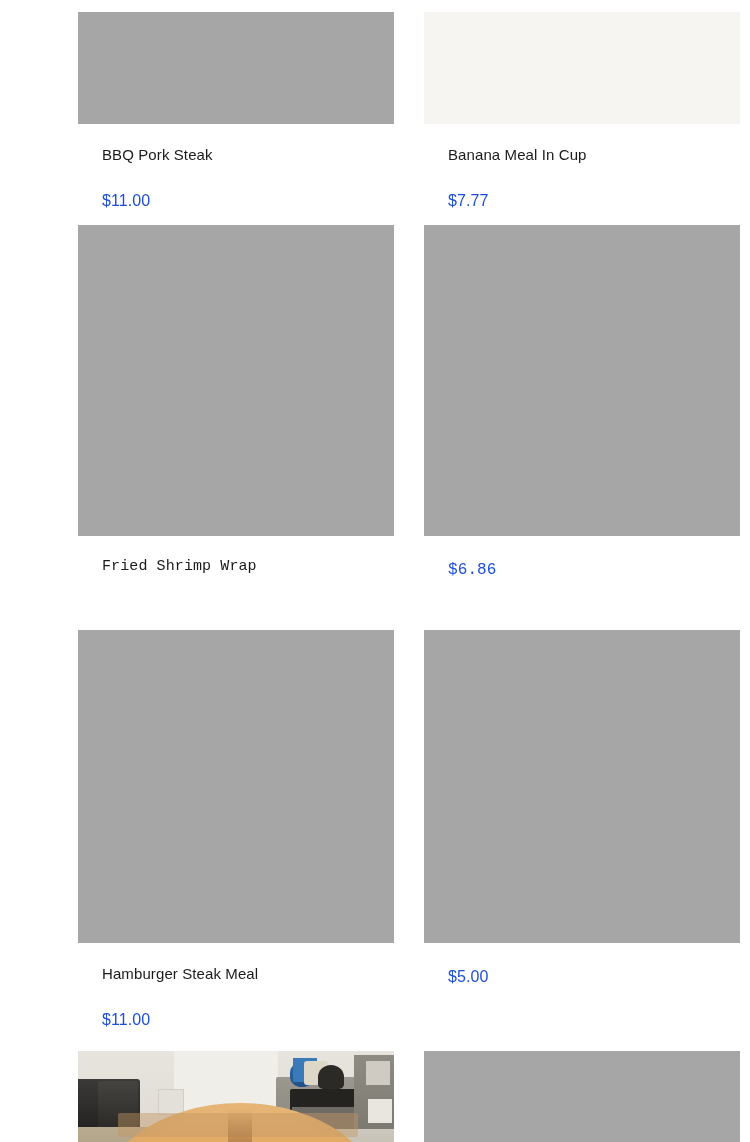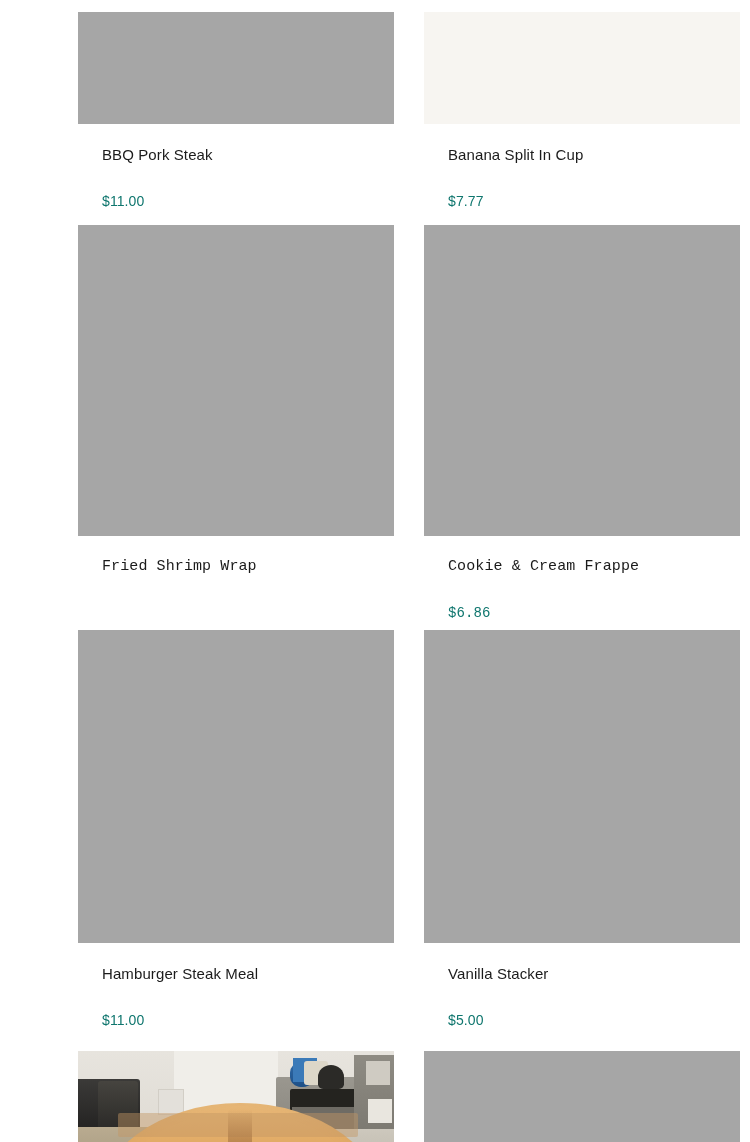"Banana Split In Cup" div.product-title { text: Split -> Meal }
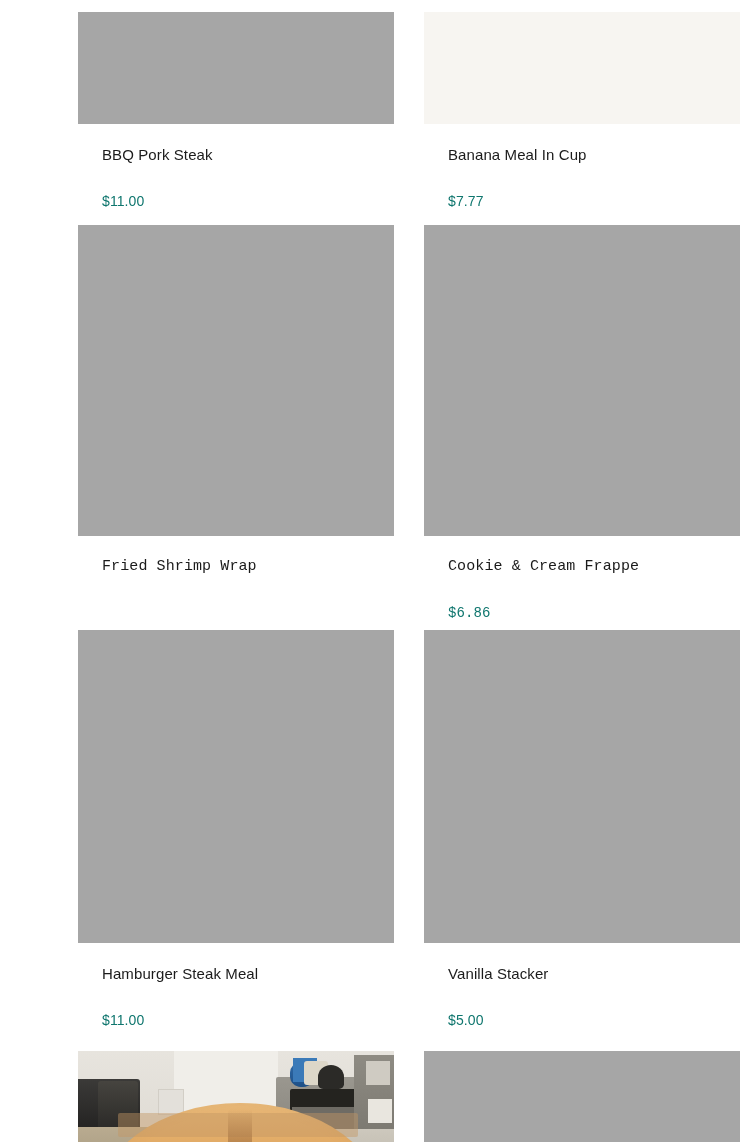"$11.00" .product-price { color: #0f766e -> #1d4ed8; font-size: 14px -> 16px }
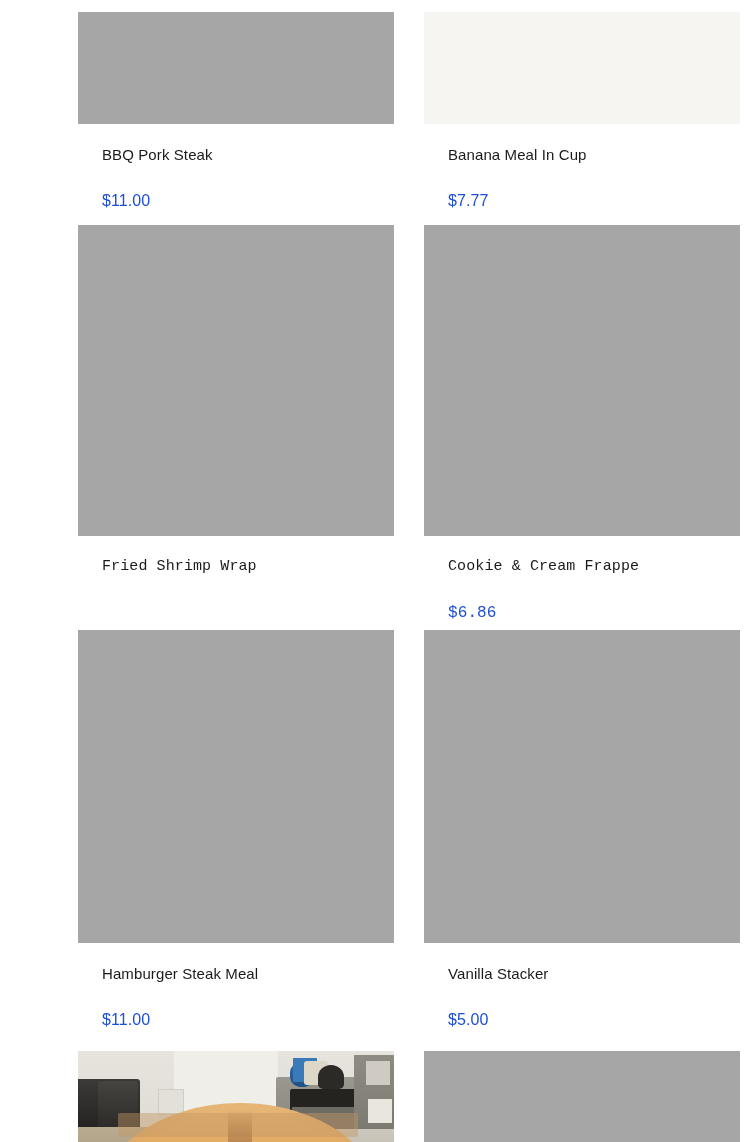"Cookie & Cream Frappe" div.product-title { html: <div>Cookie &amp; Cream Frappe</div> -> none }
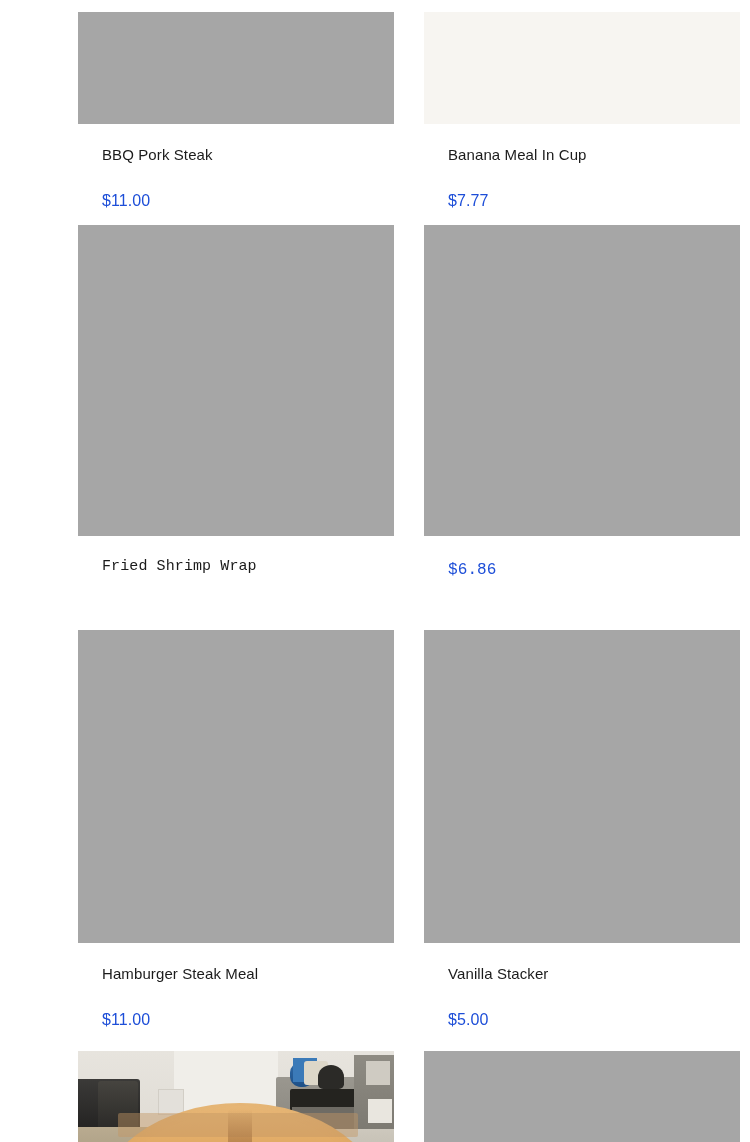"Vanilla Stacker" div.product-title { html: <div>Vanilla Stacker</div> -> none }
